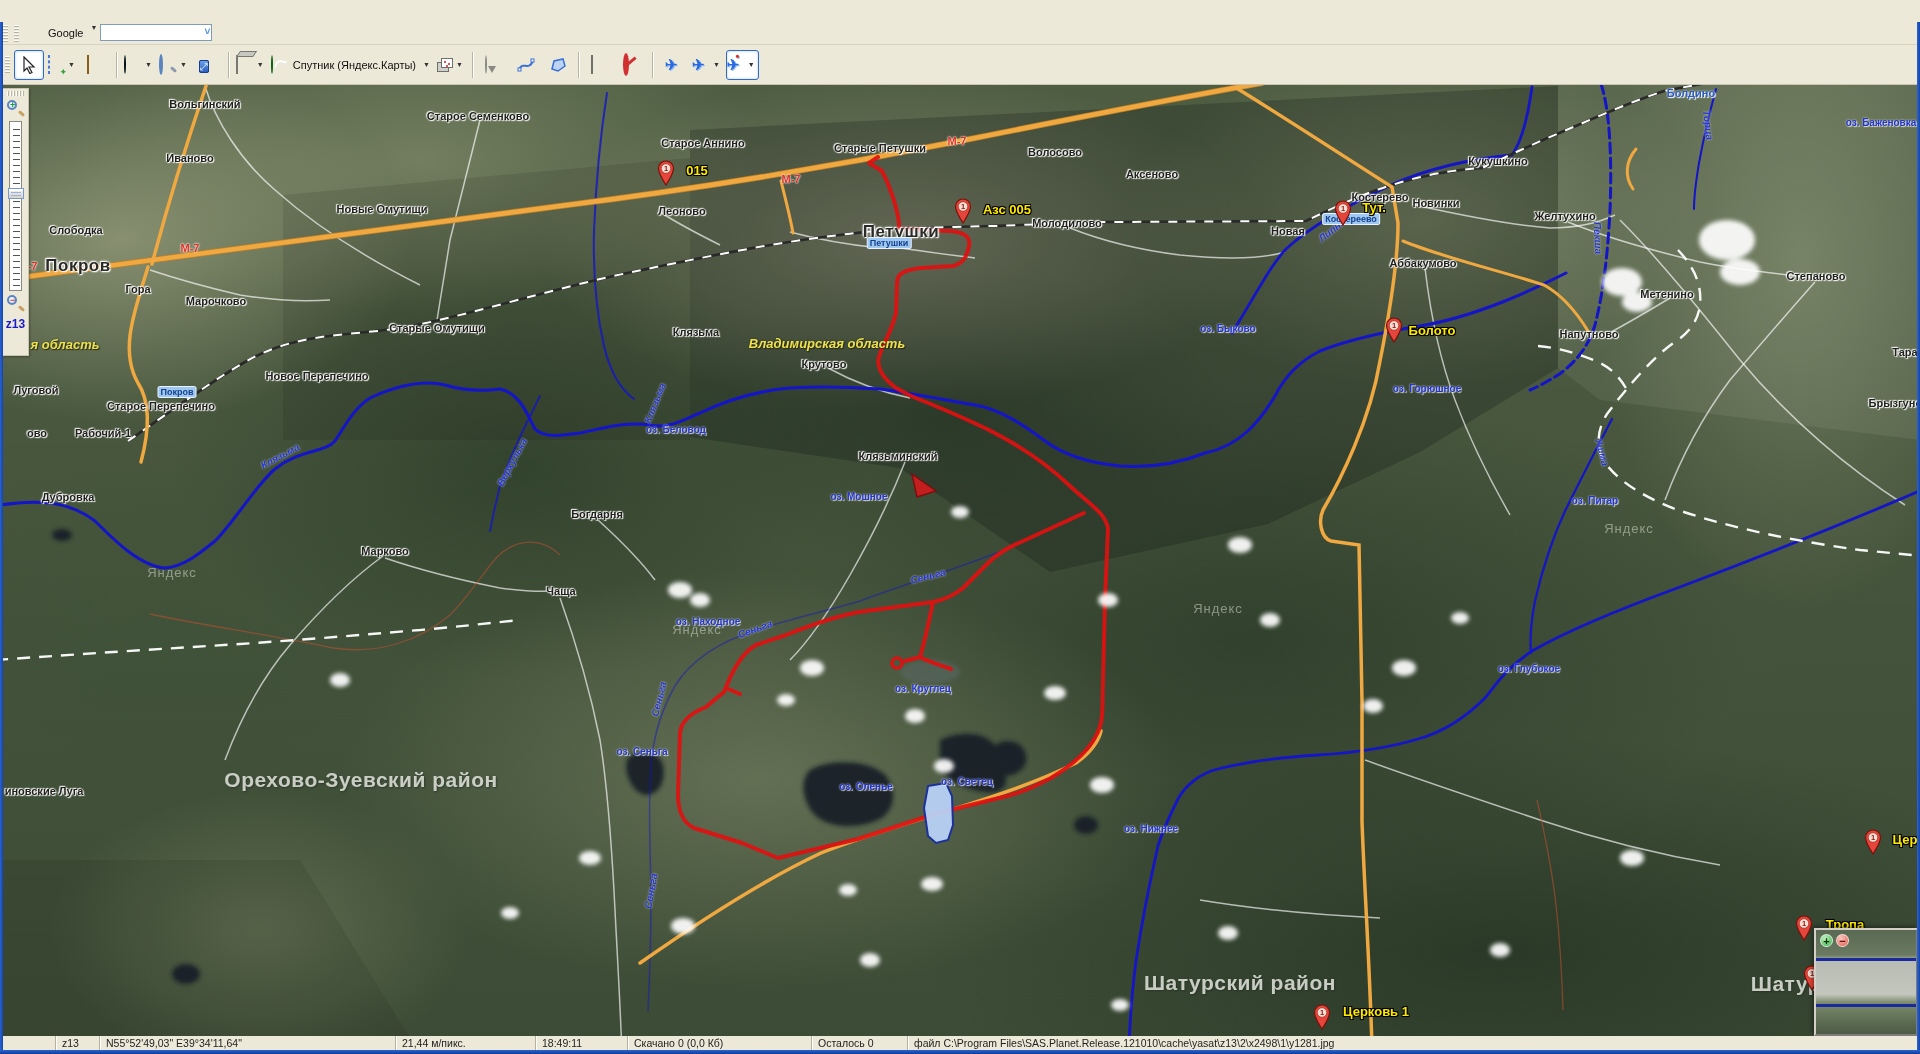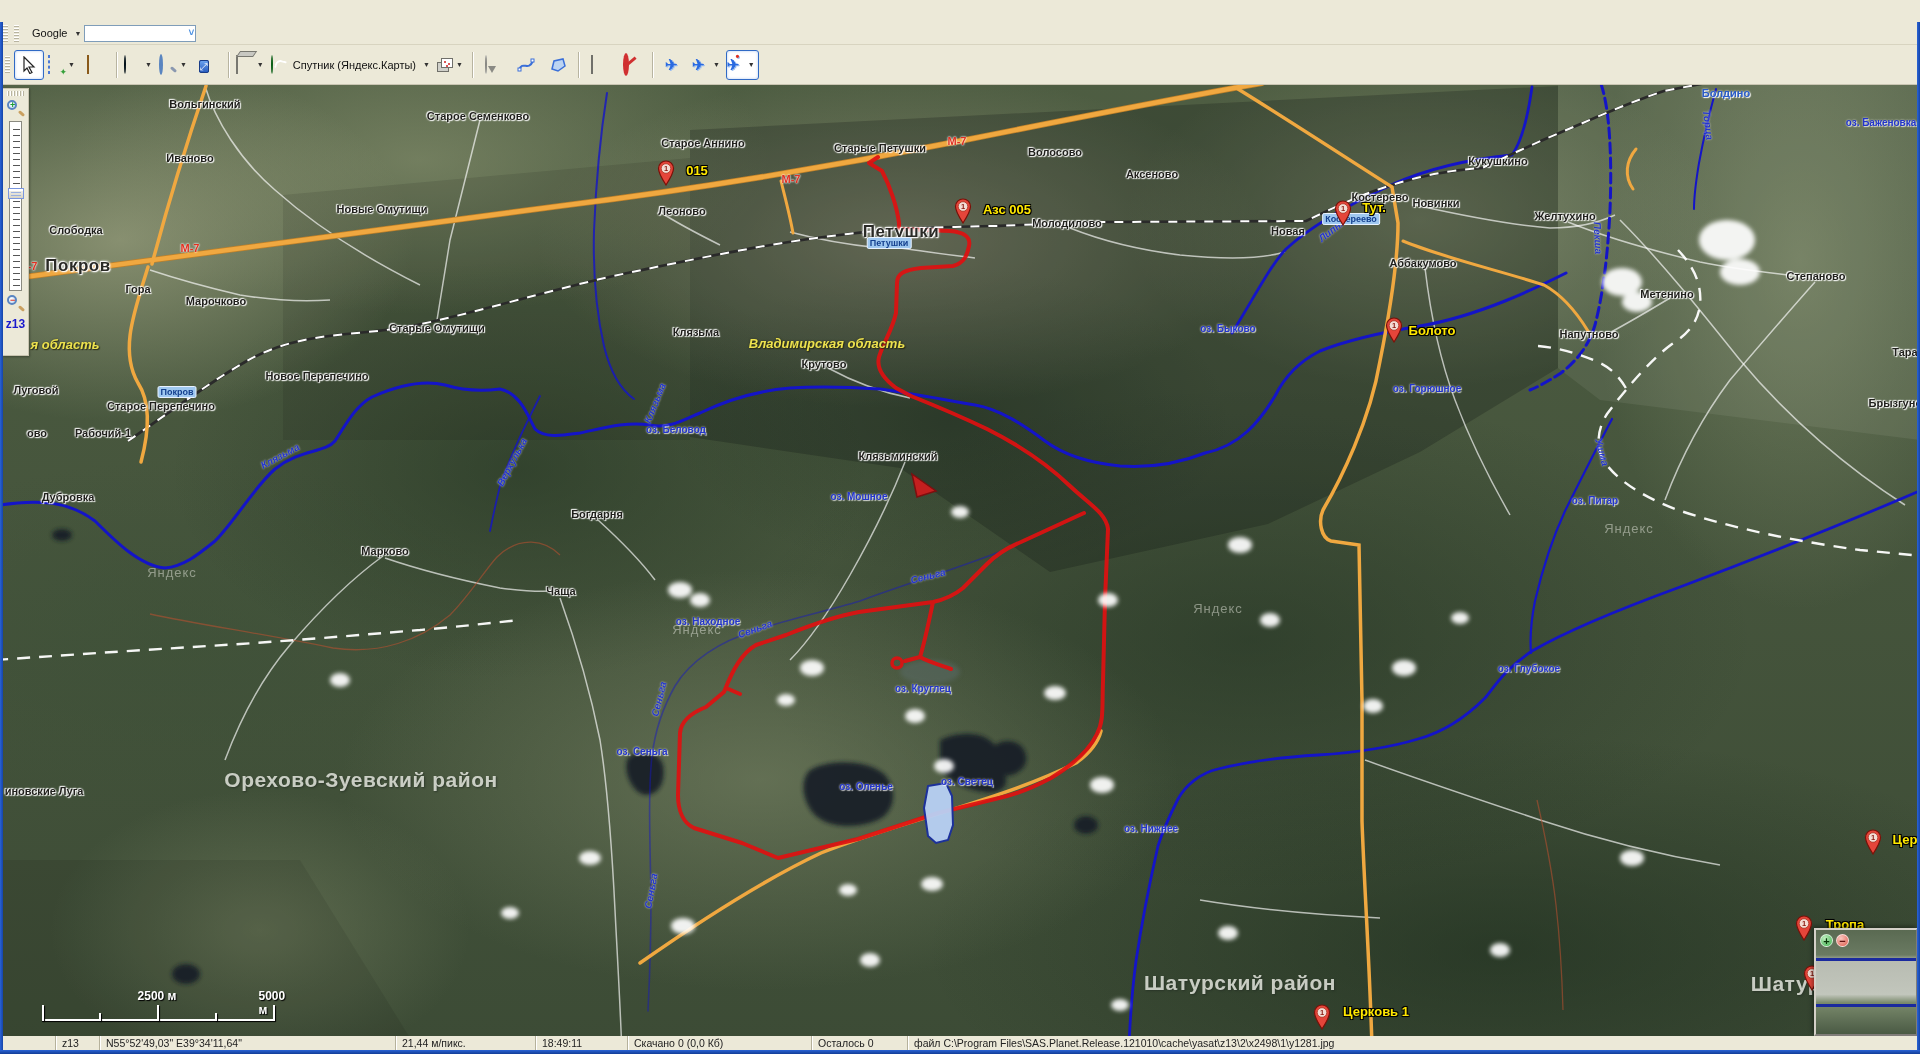"Google" #menu-right { align-items: center -> flex-start; margin-left: 6px -> 22px }
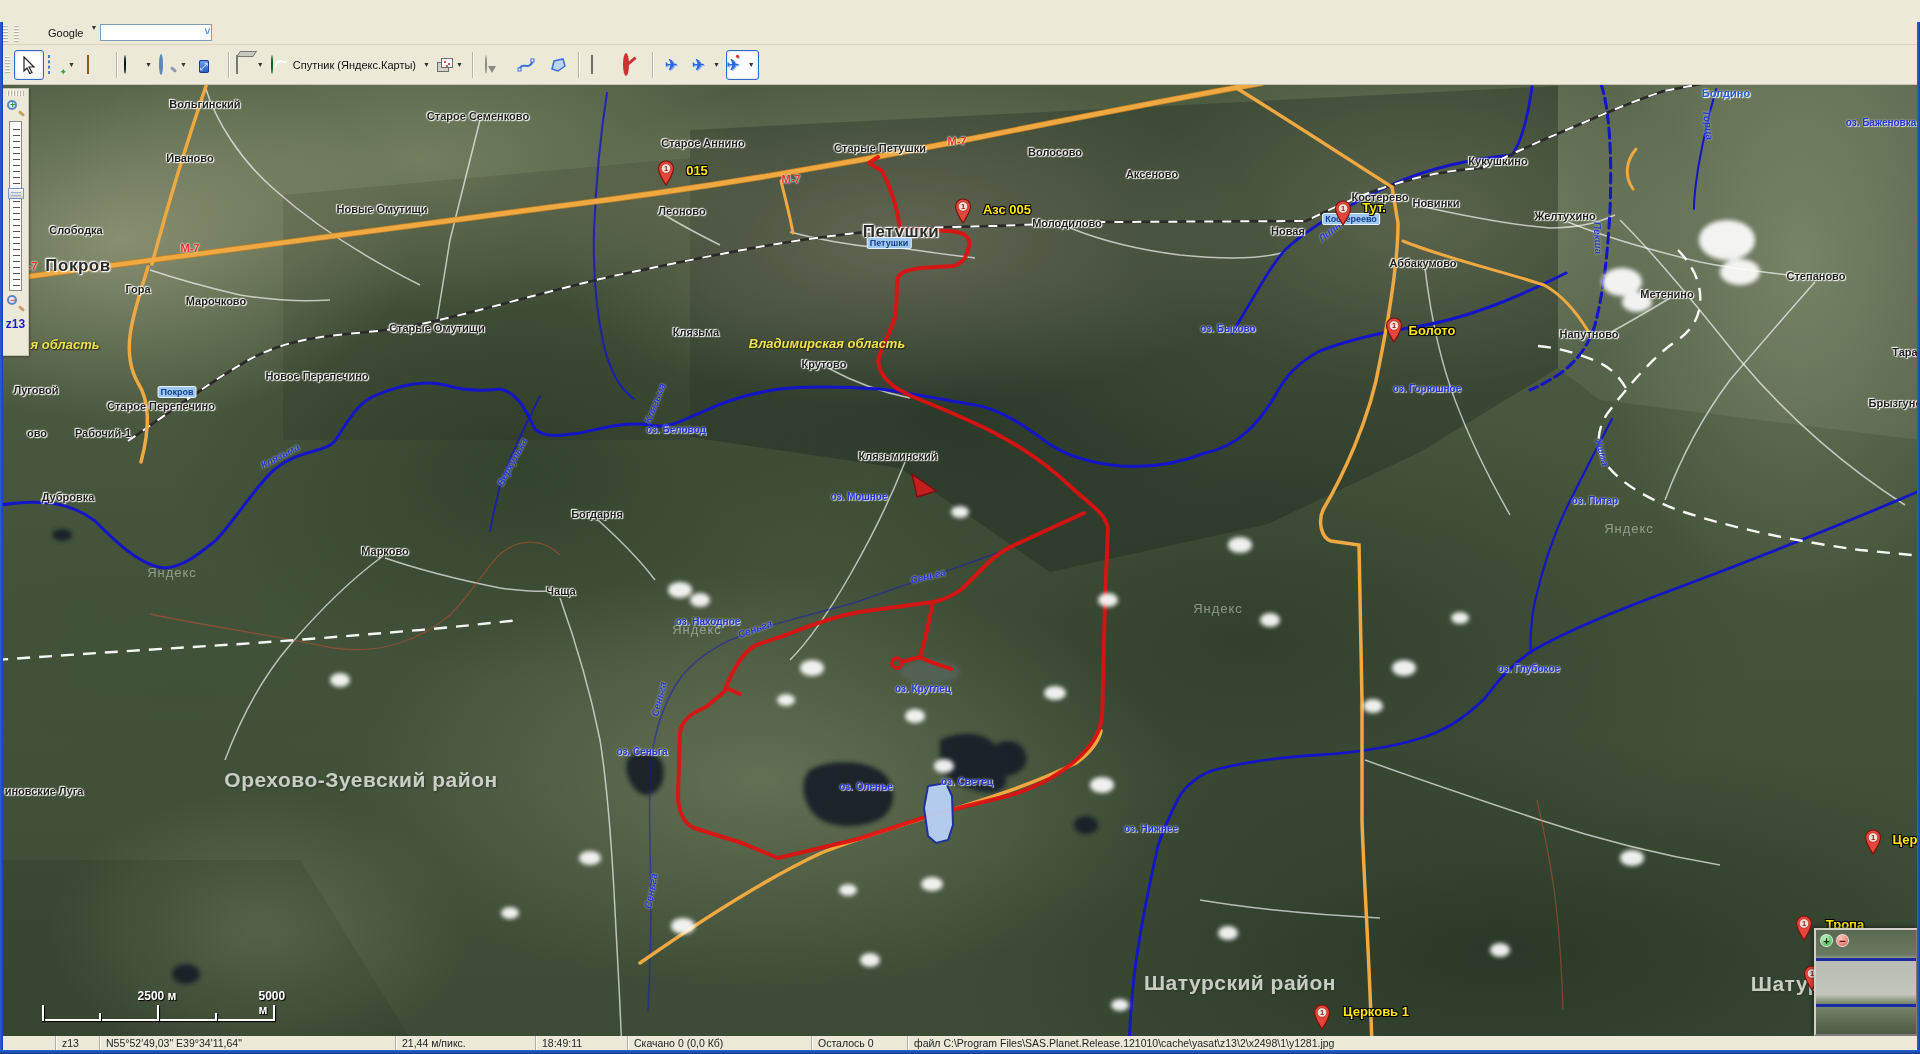"Болдино" .blue-town { margin-left: 35px -> none }
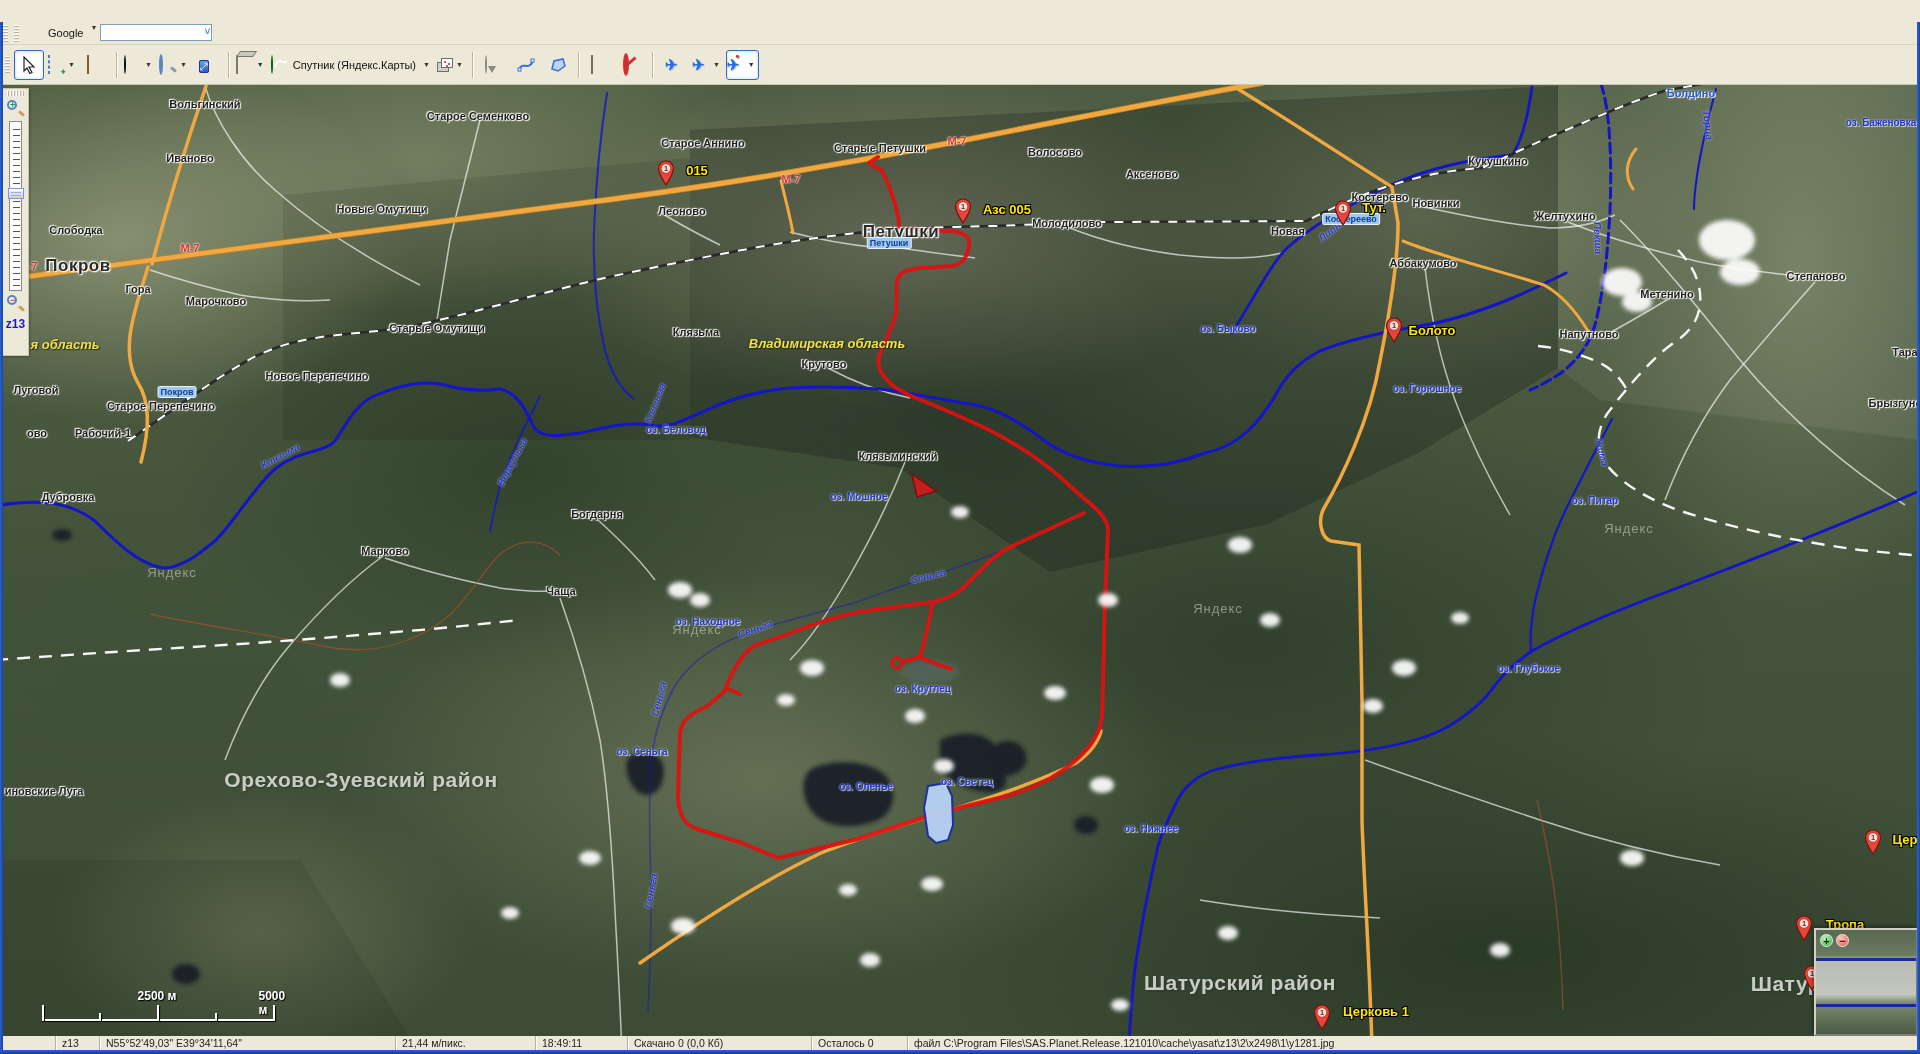"2500 м" div { html: <div> <div></div> <div></div> <div></div> <div></div> <div></div> <div></div> <div>2500 м</div> <div>5000 м</div> </div> -> none }
